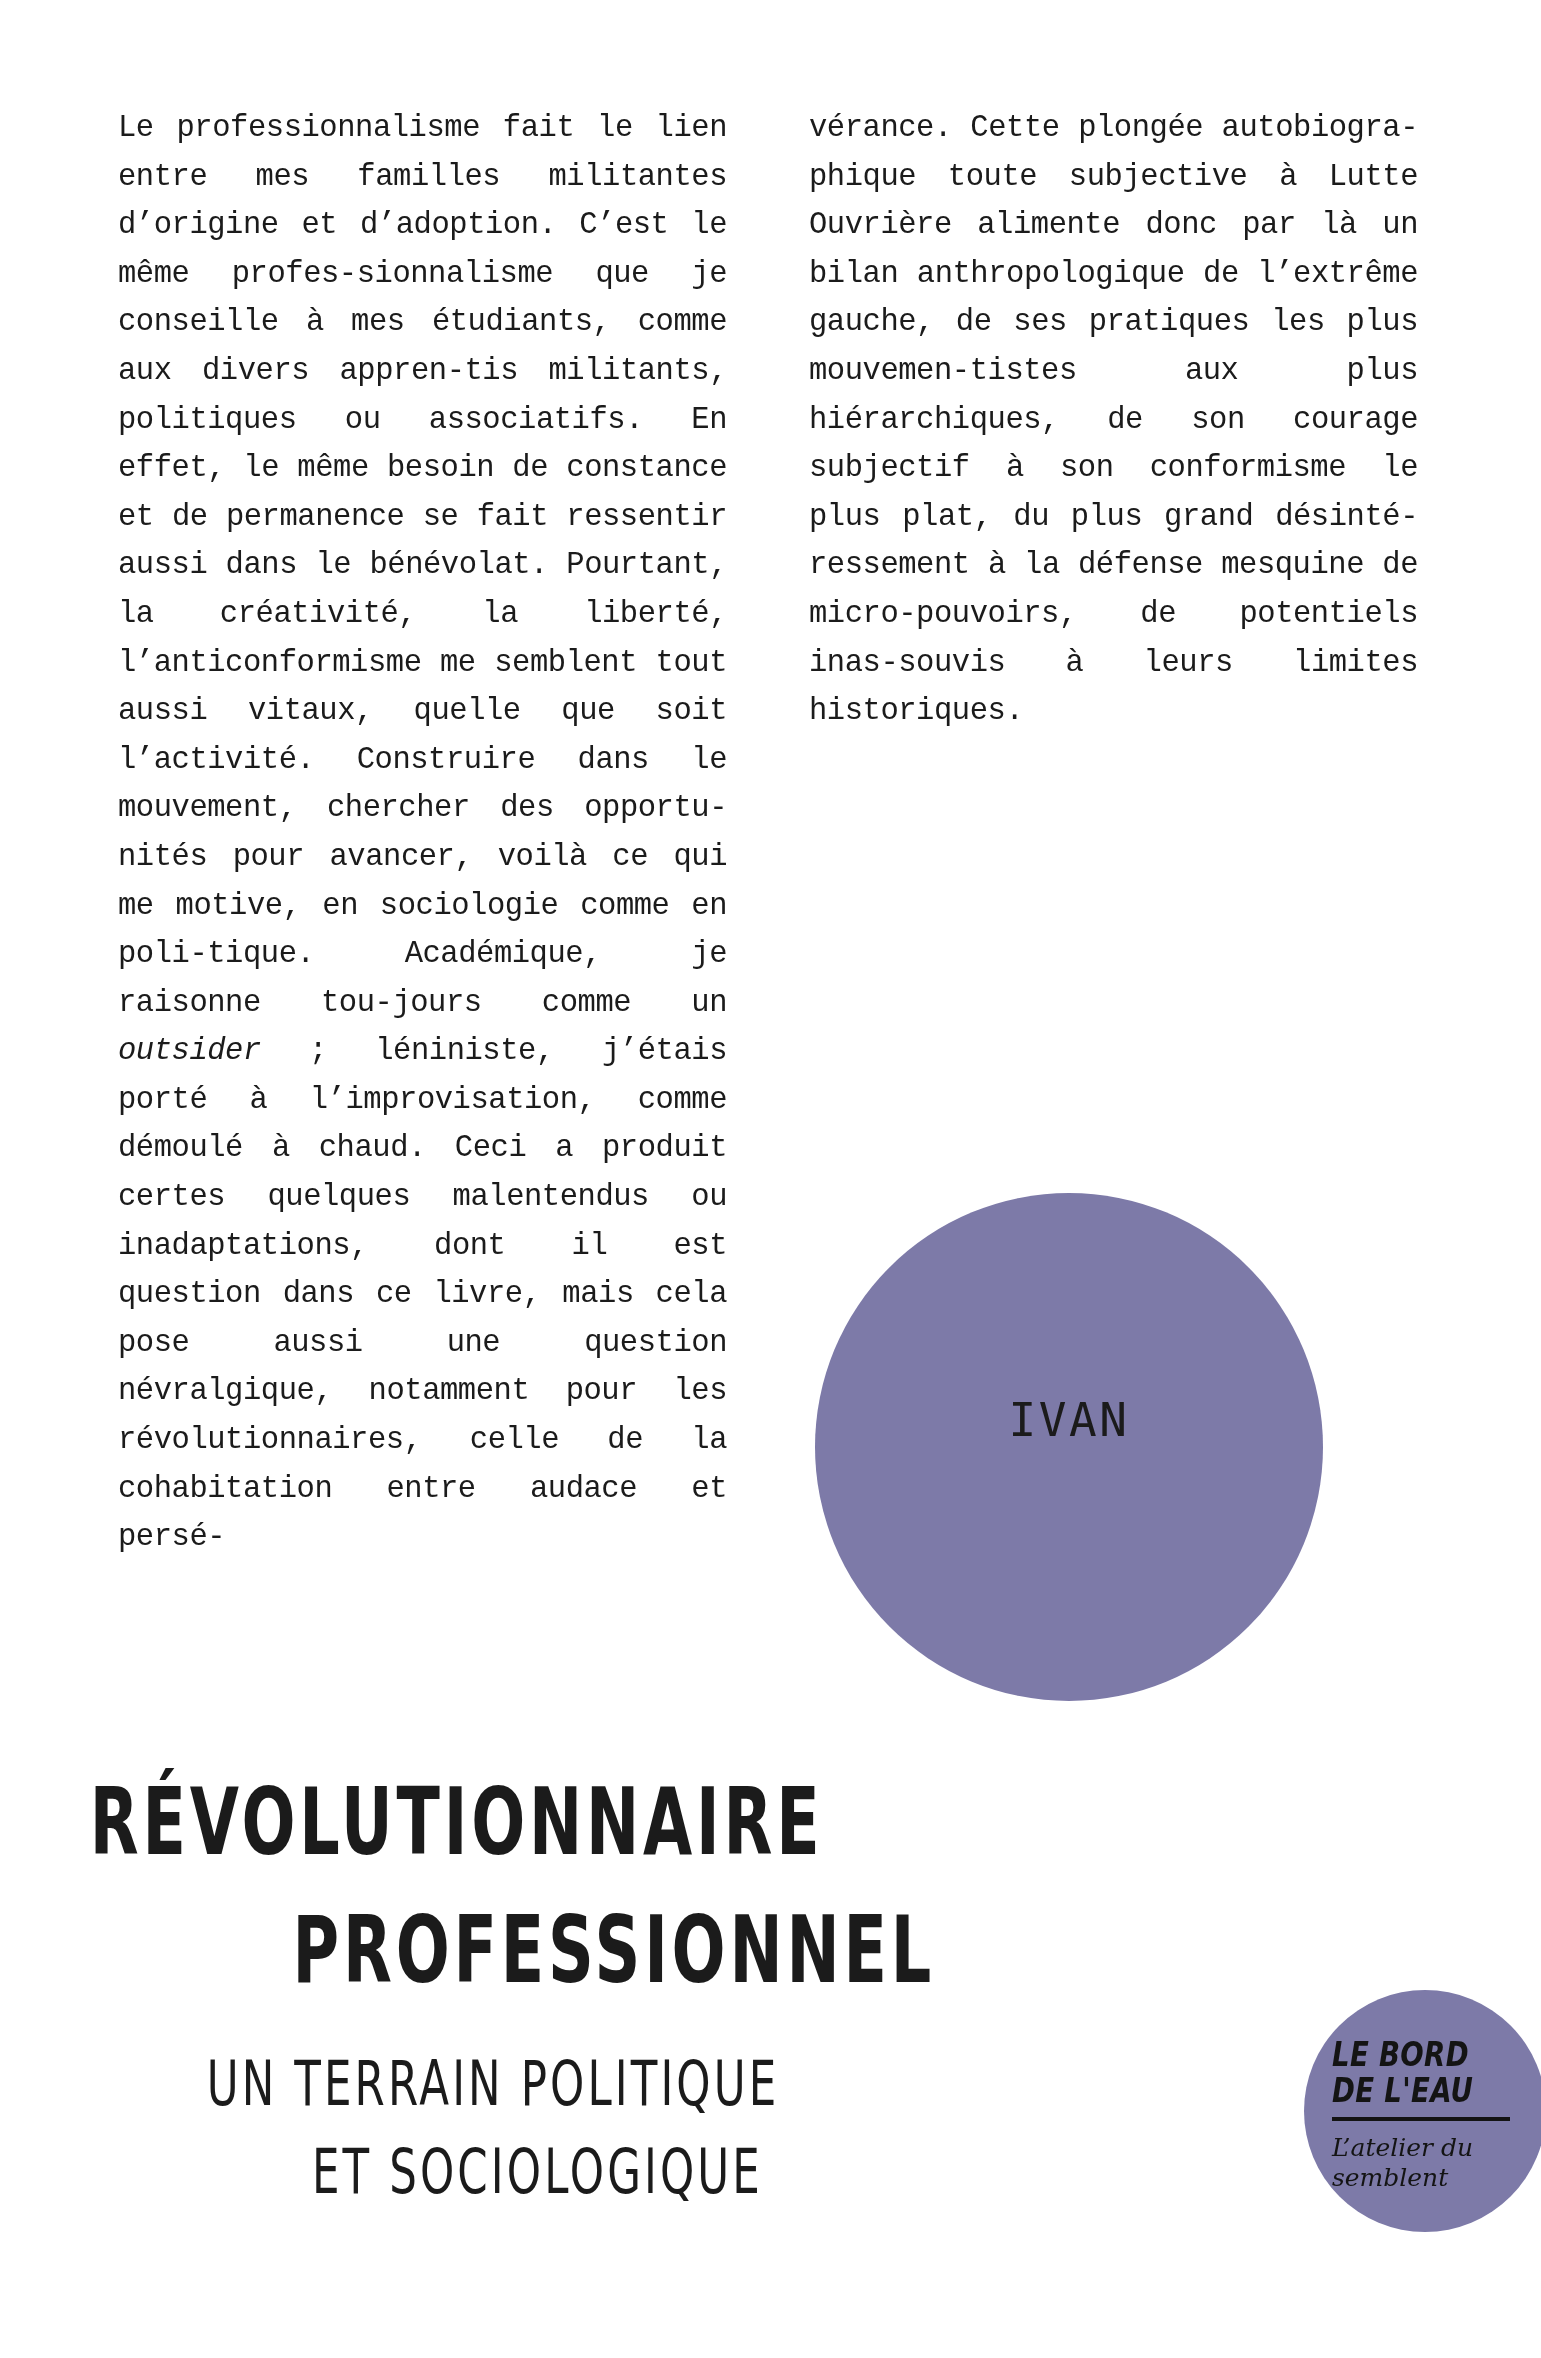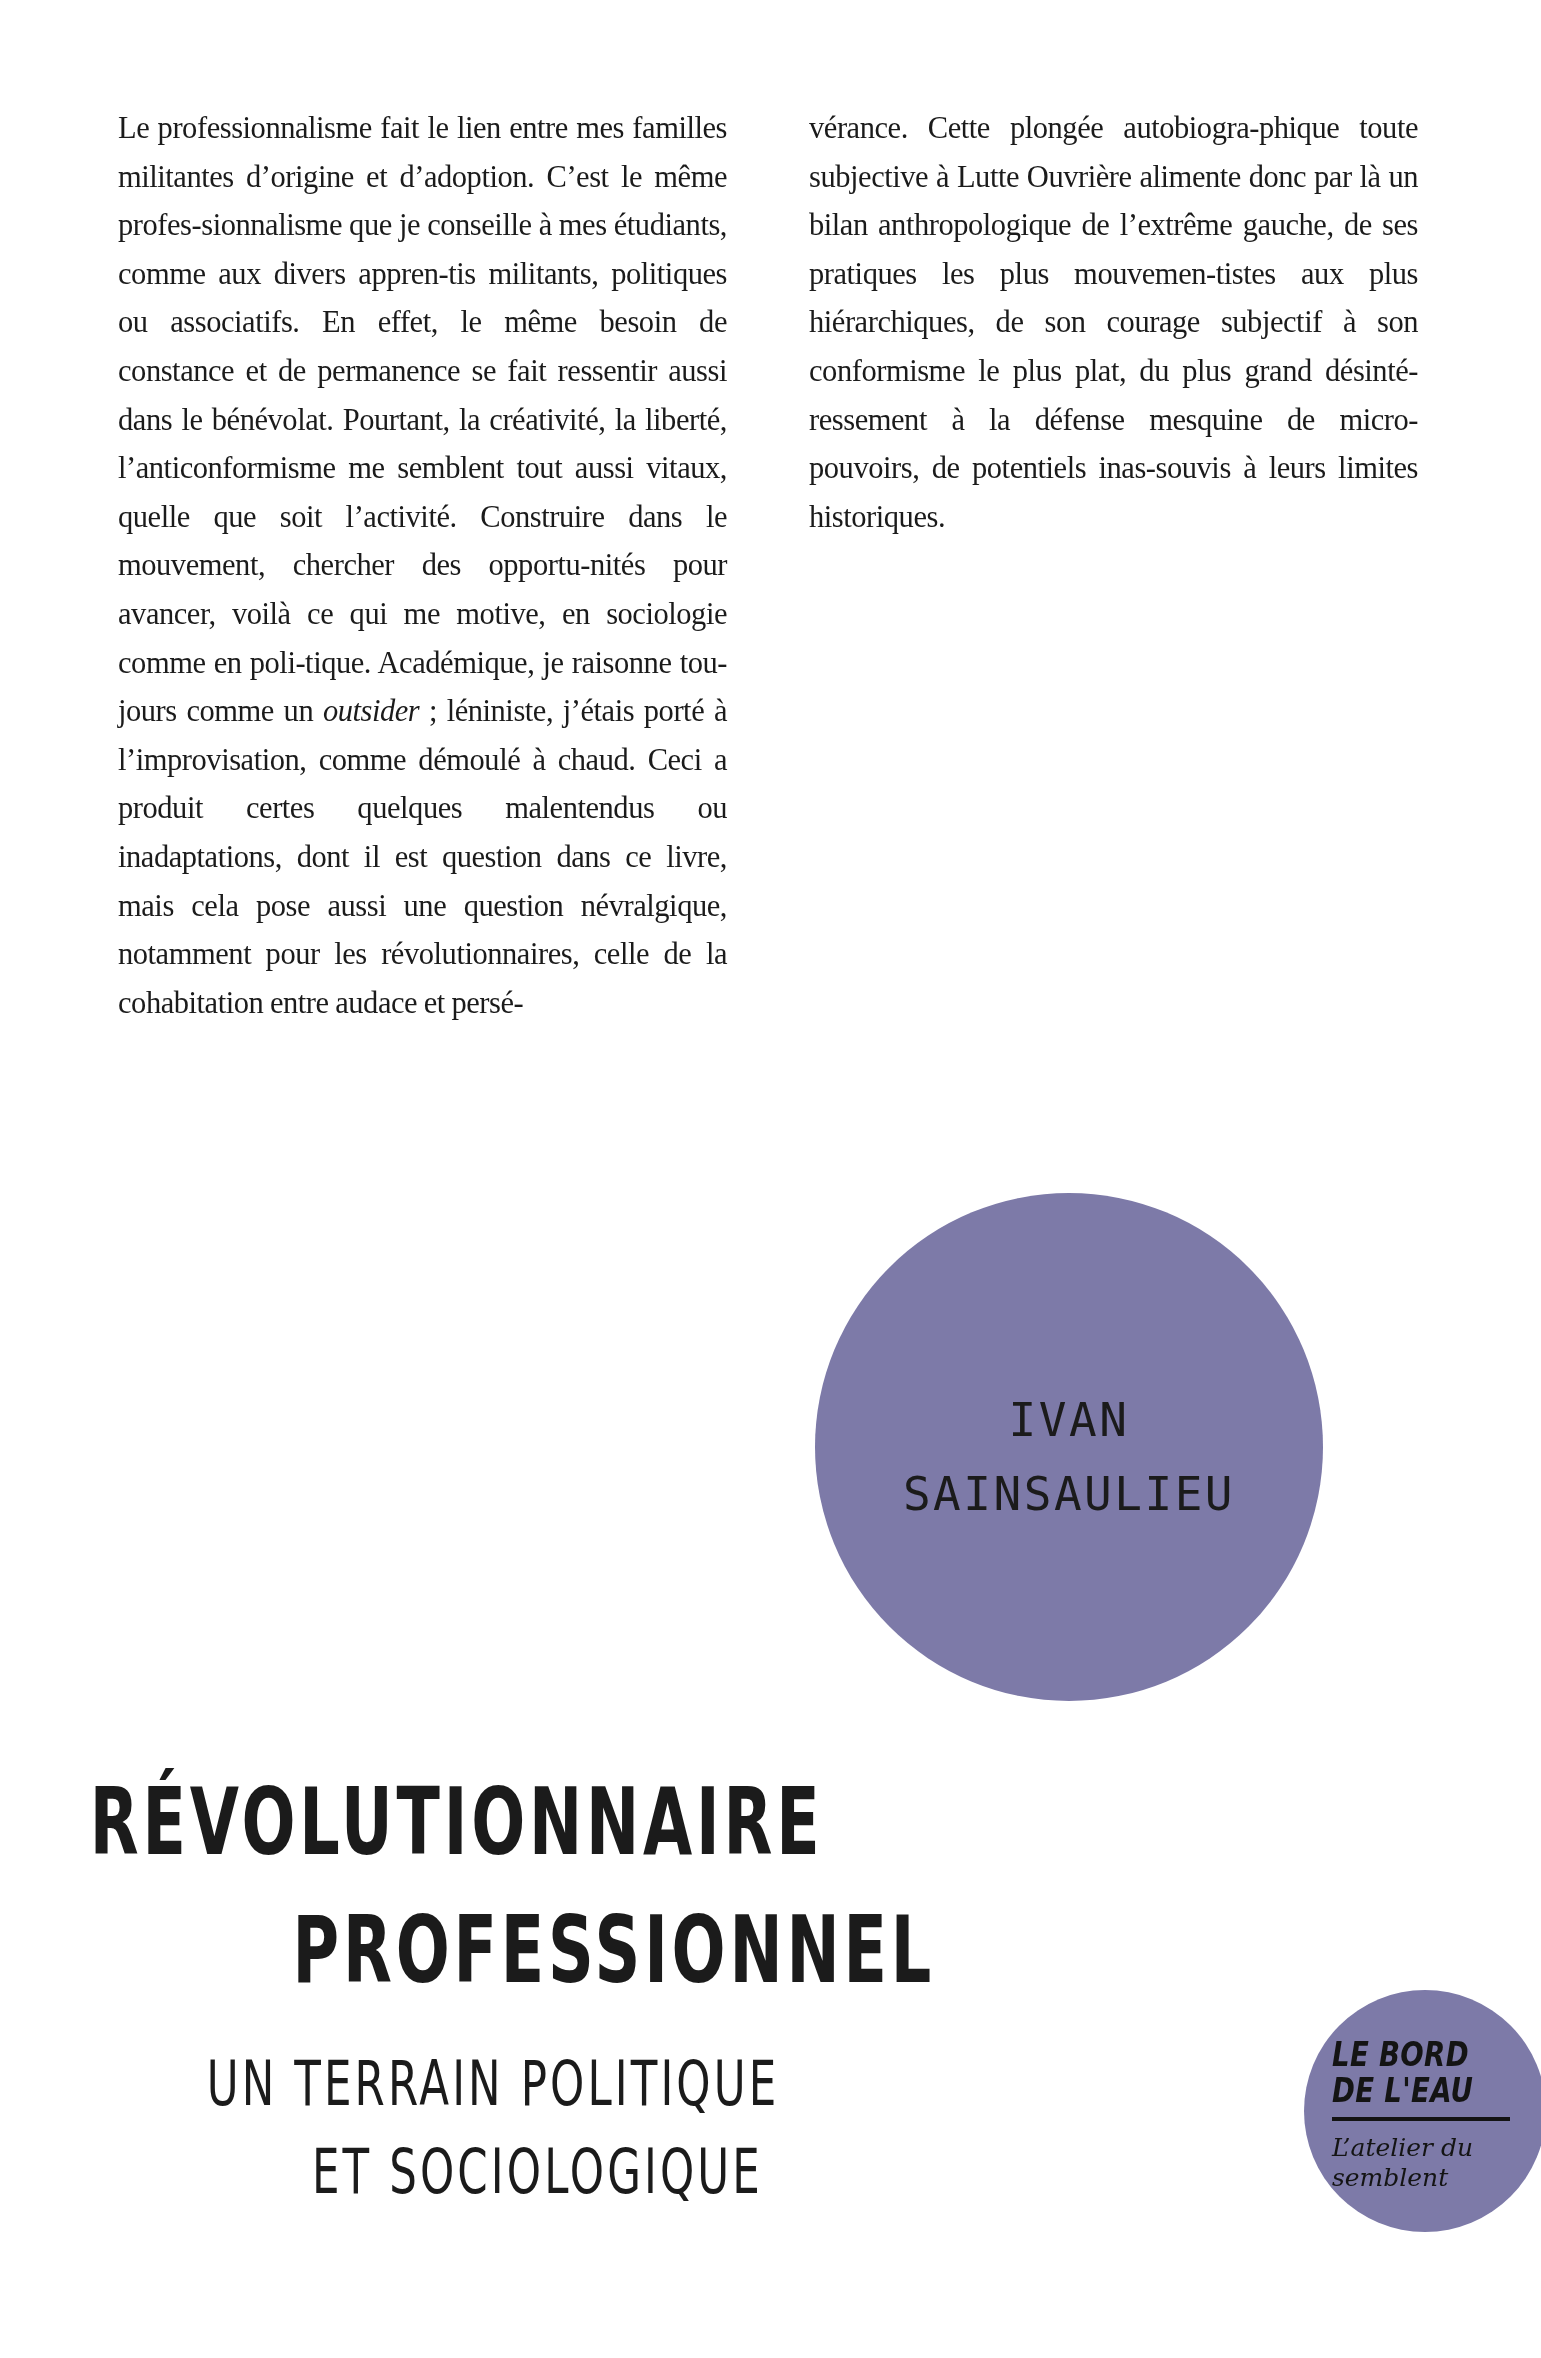"Le professionnalisme fait le lien" .col p { font-family: Liberation Serif, serif -> Liberation Mono, monospace }
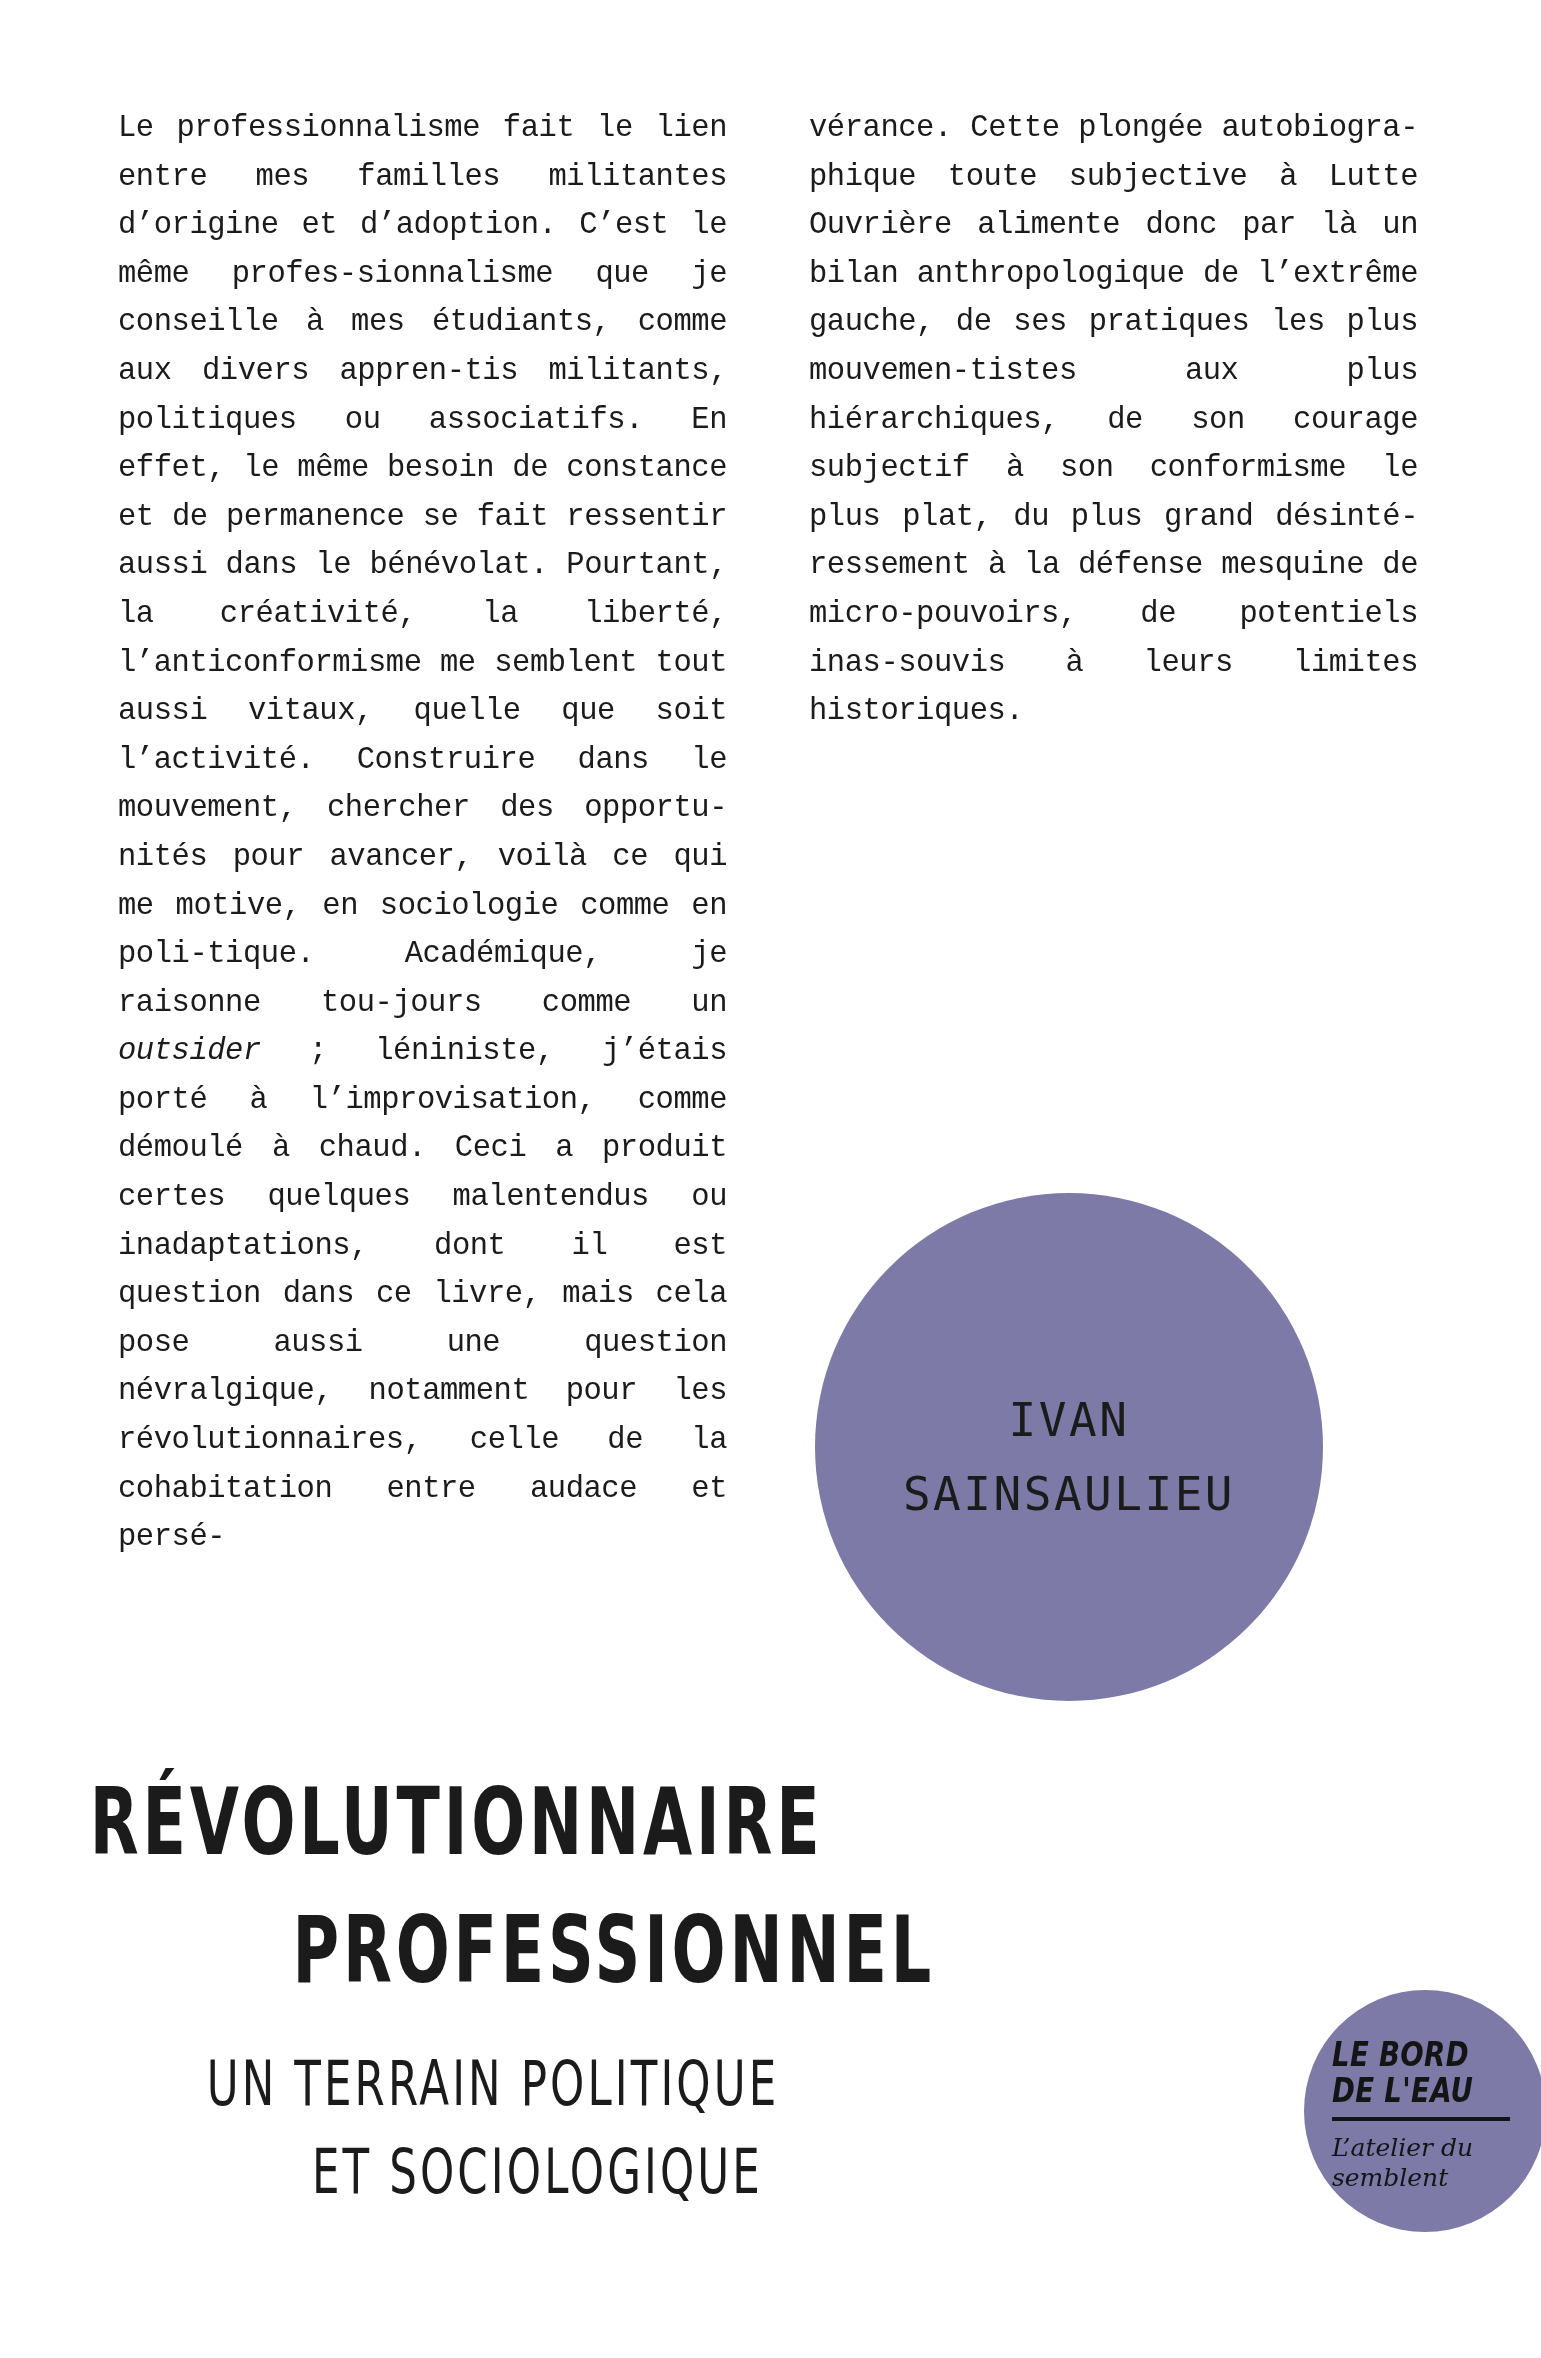"SAINSAULIEU" div.line { html: <div>SAINSAULIEU</div> -> none }
